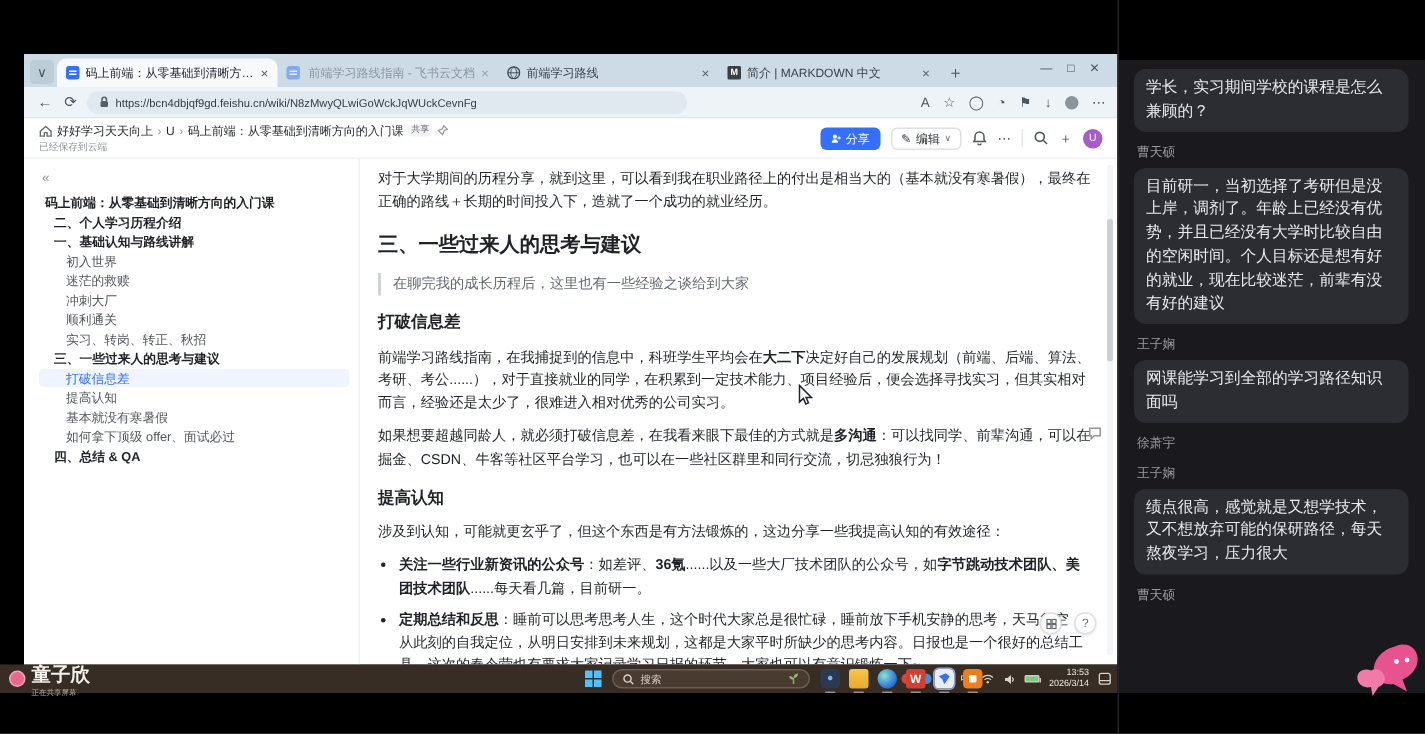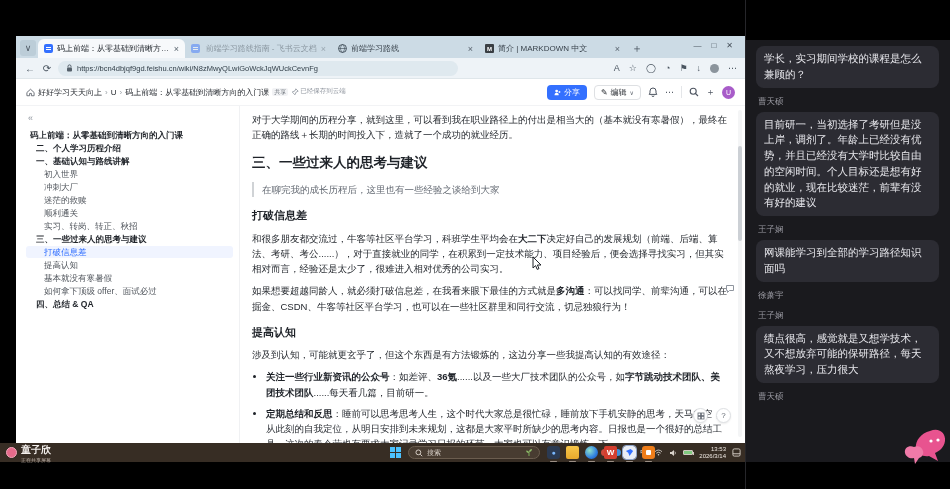"好好学习天天向上" .crumb-wrap { flex-direction: row -> column }
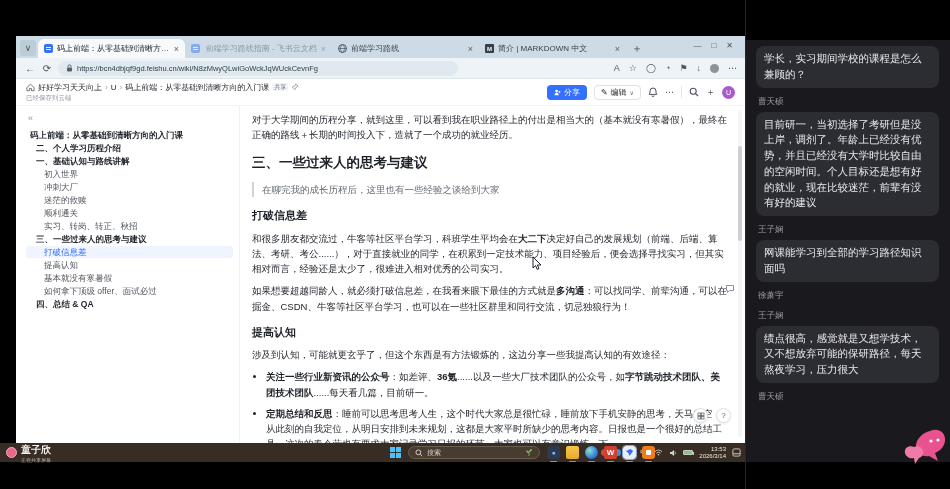"冲刺大厂" div.s-item { order: before "迷茫的救赎" -> after "迷茫的救赎" }
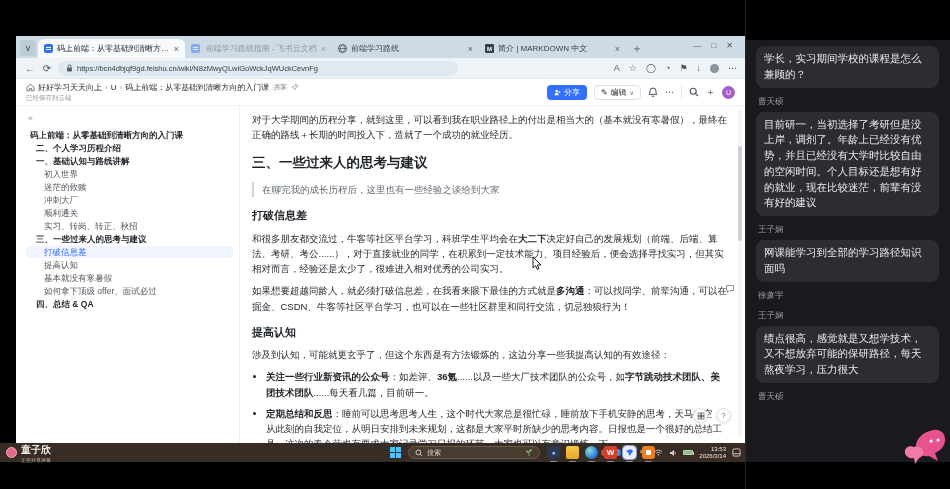"和很多朋友都交流过，牛客等社区平台学习，科班学生平均会在" span { text: 和很多朋友都交流过，牛客等社区平台学习 -> 前端学习路线指南，在我捕捉到的信息中 }
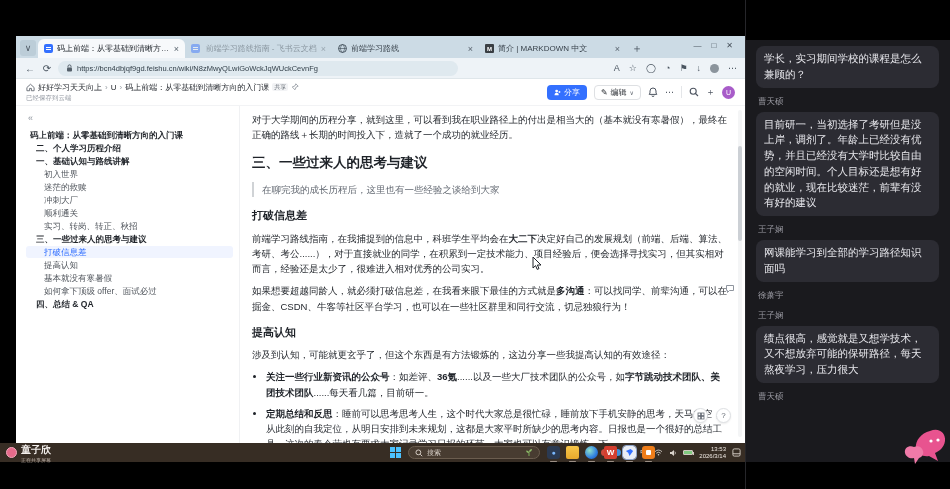"童子欣" .tb-name { font-size: 10px -> 13px }
